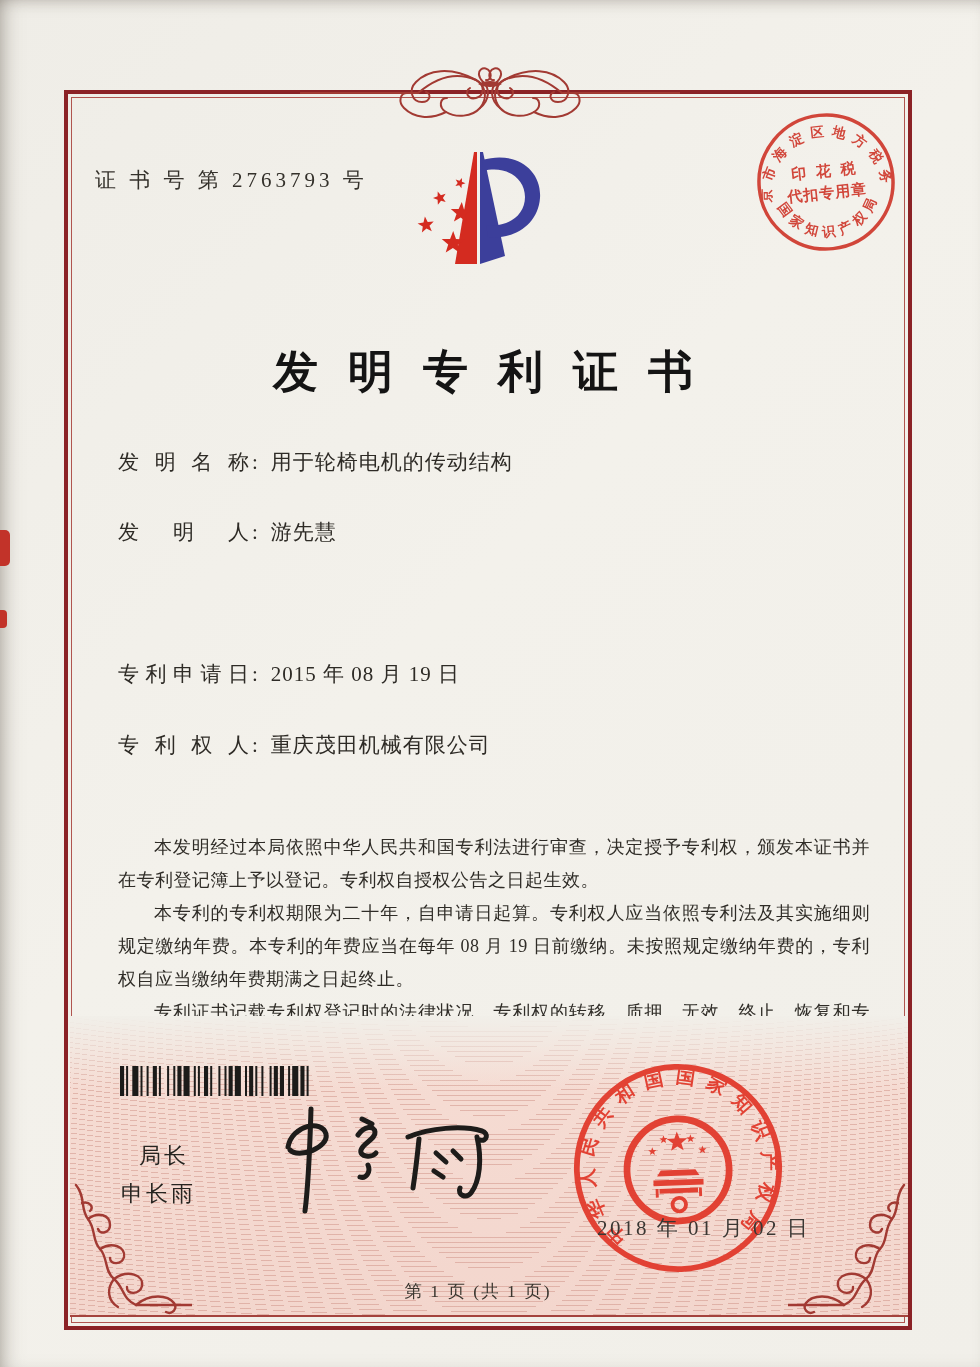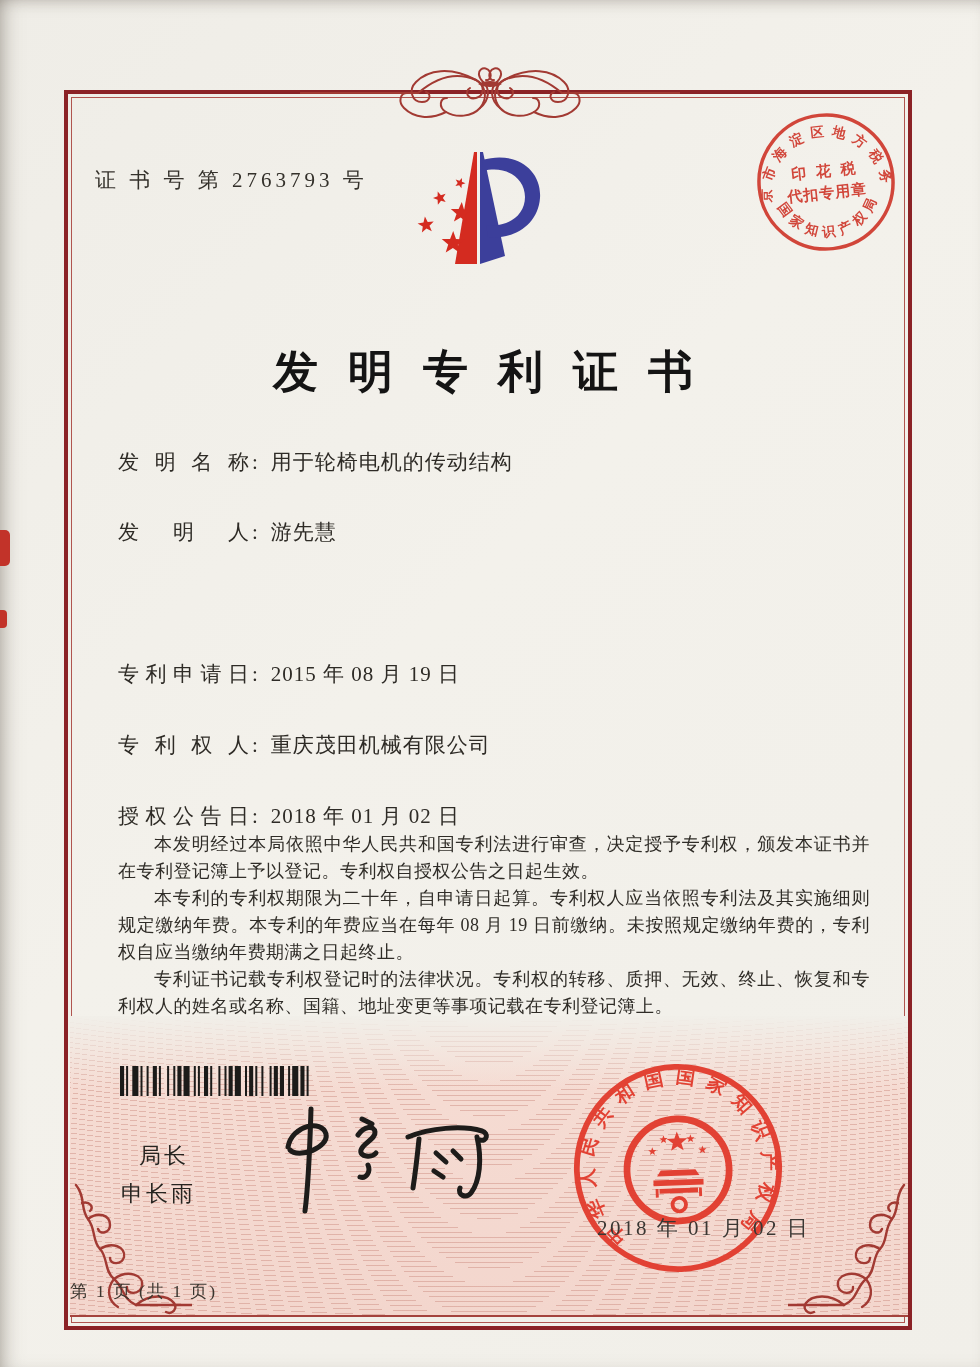"授权公告日: 2018 年 01 月" div.field { html: <div> <span>授权公告日</span><span>:</span><span>2018 年 01 月 02 日</span> </div> -> none }
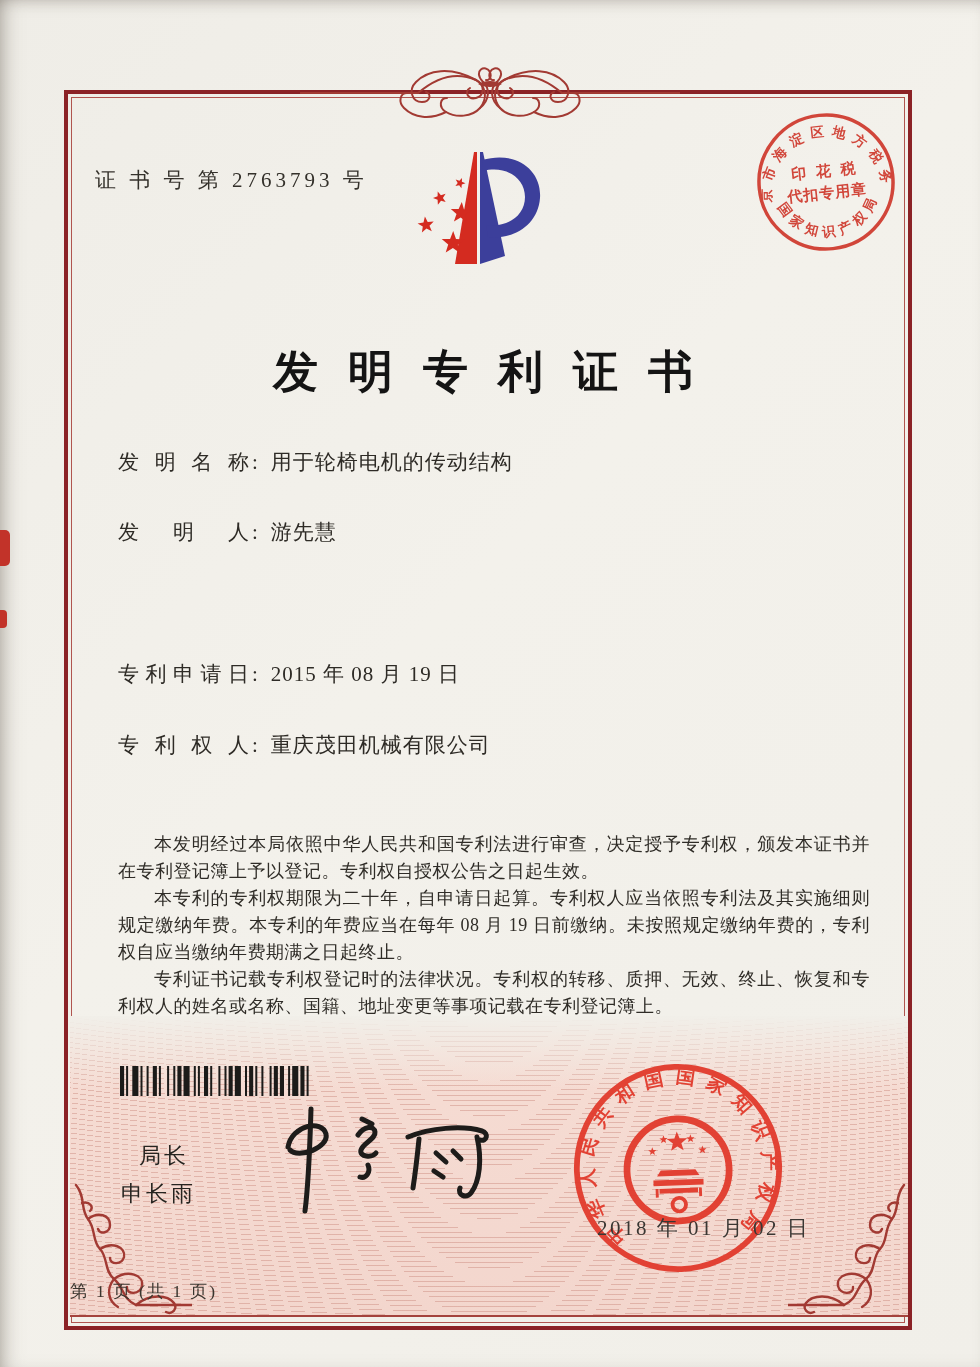"本发明经过本局依照中华人民共和国专利法进行审查，决定授予专利权，颁发本证书并在专" .body-text { line-height: 27px -> 33px }
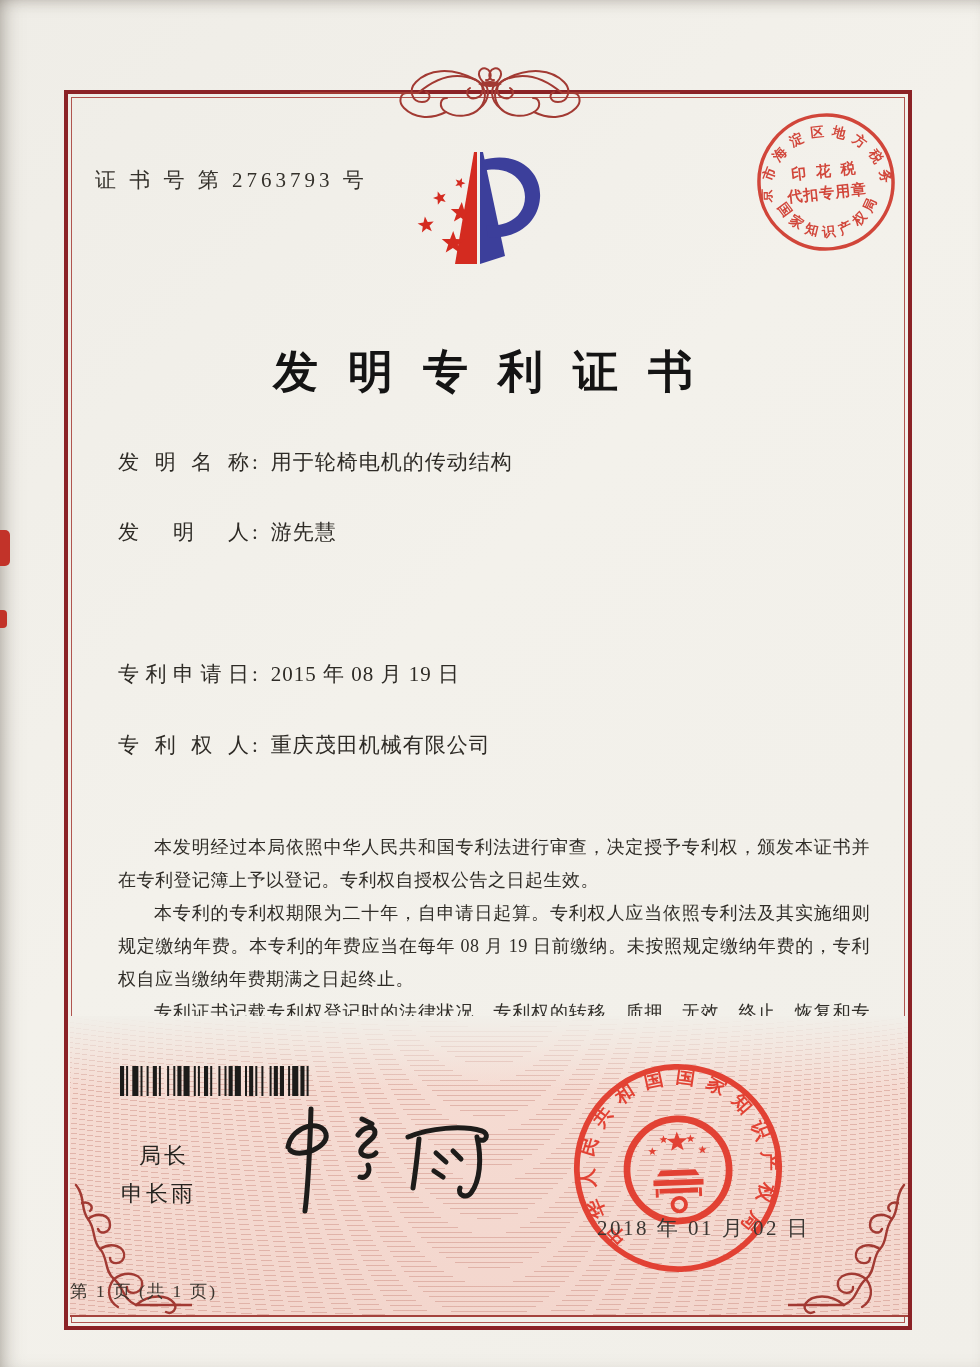"第 1 页 (共 1" .page-footer { text-align: none -> center }
